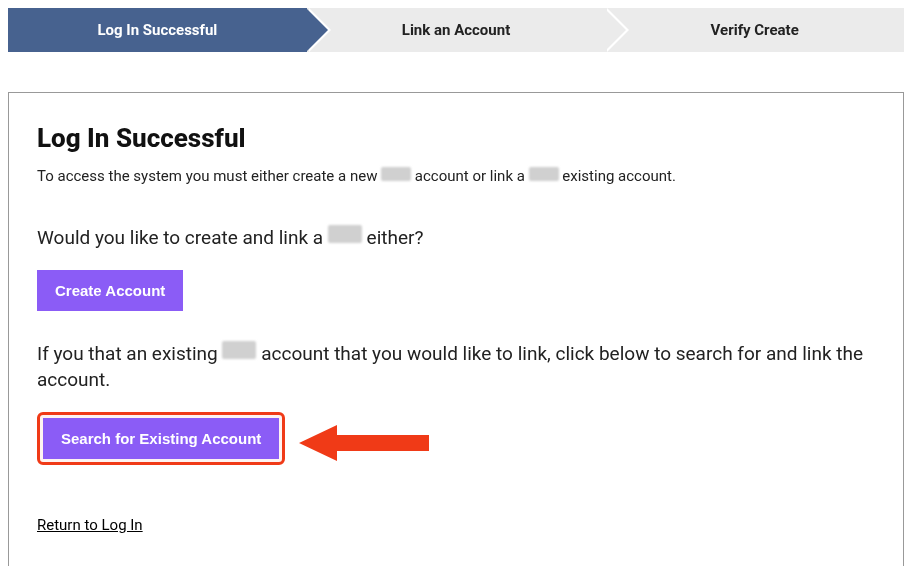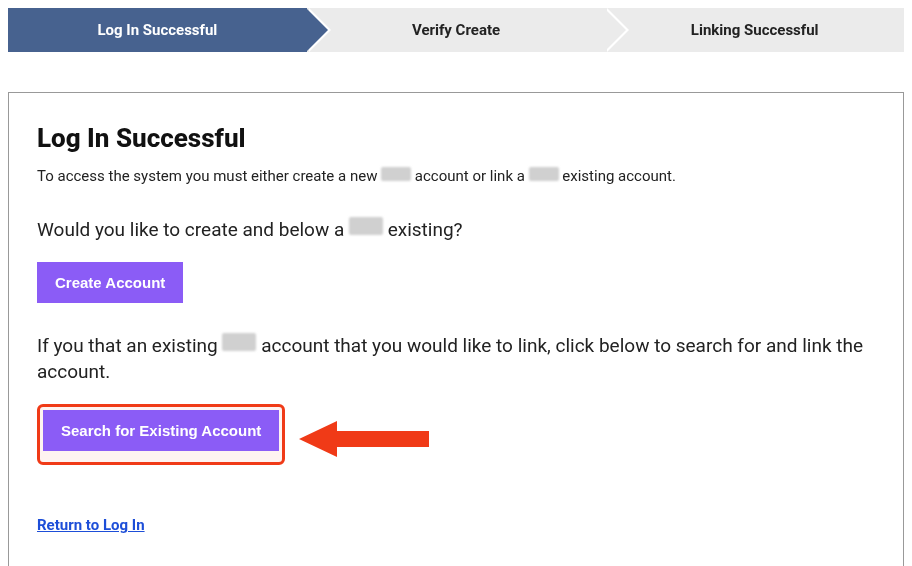"Link an Account" div.step { html: none -> <div> <span>Link an Account</span> </div> }
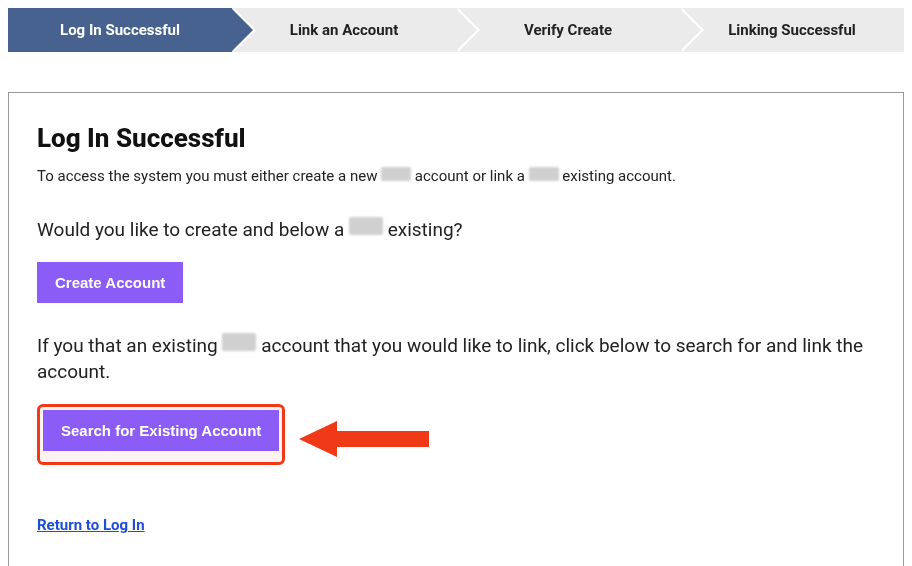"Linking Successful" div.step { html: <div> <span>Linking Successful</span> </div> -> none }
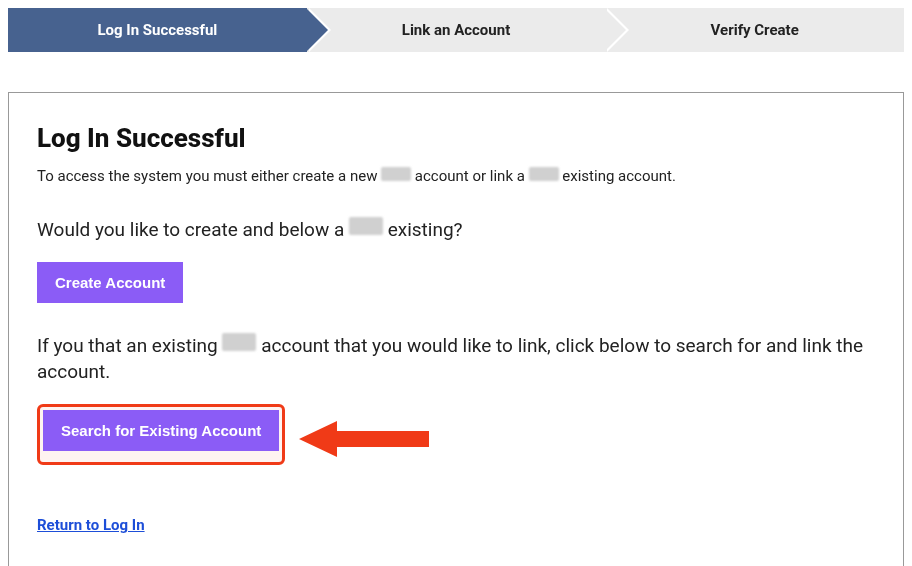"To access the system you" .intro { margin-bottom: 32px -> 40px }
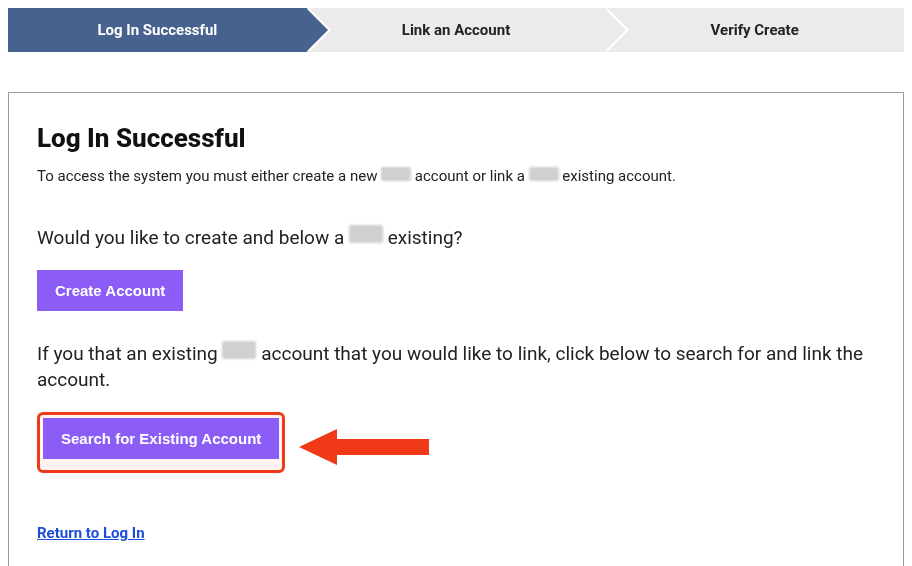"Would you like to create" span { text: below -> link }
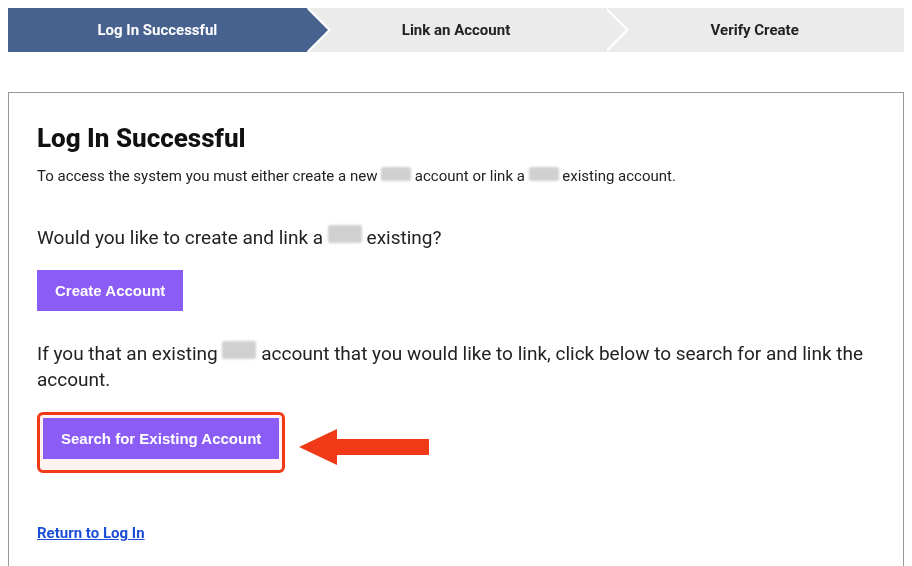"existing?" span { text: existing -> either }
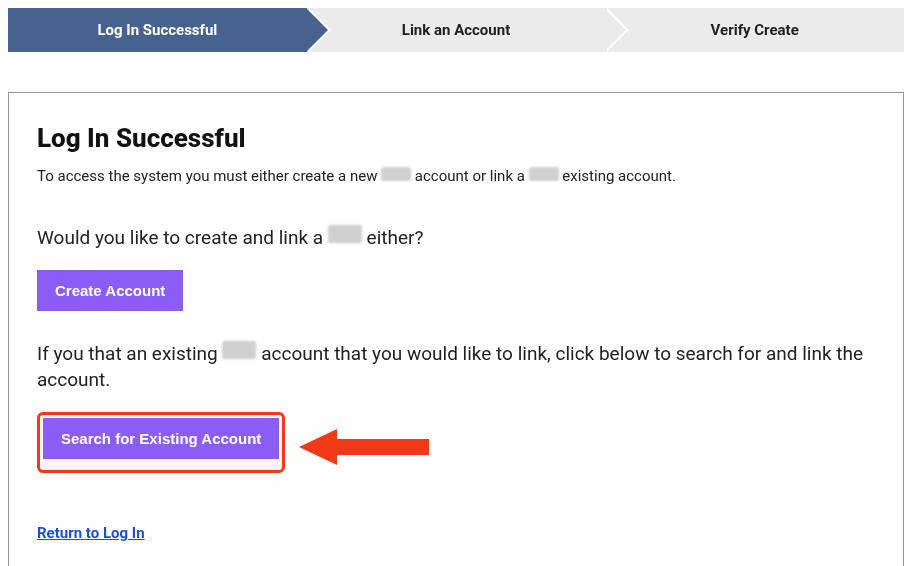"Search for Existing Account" .highlight-wrap .btn { margin-bottom: 8px -> 0 }
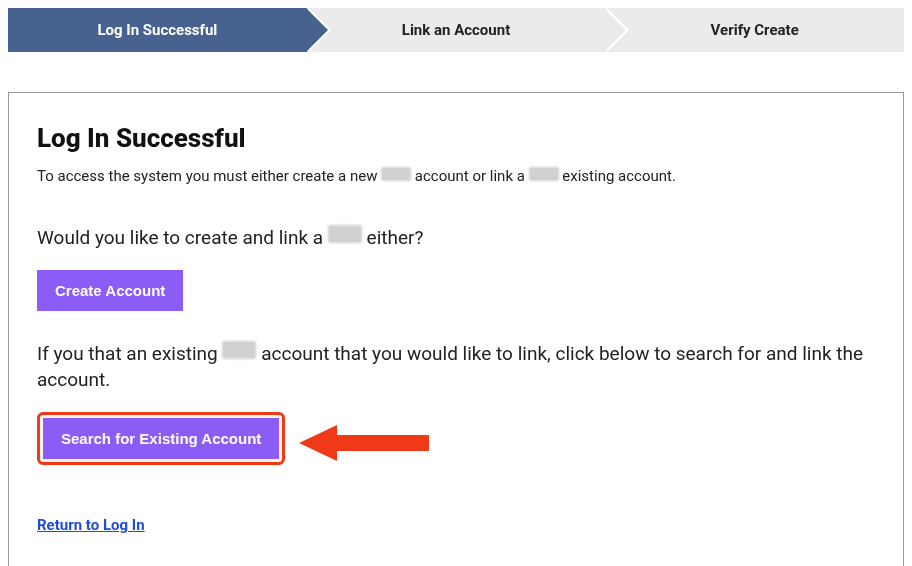"Return to Log In" .link { color: #1d4ed8 -> #000000; font-weight: bold -> none }
